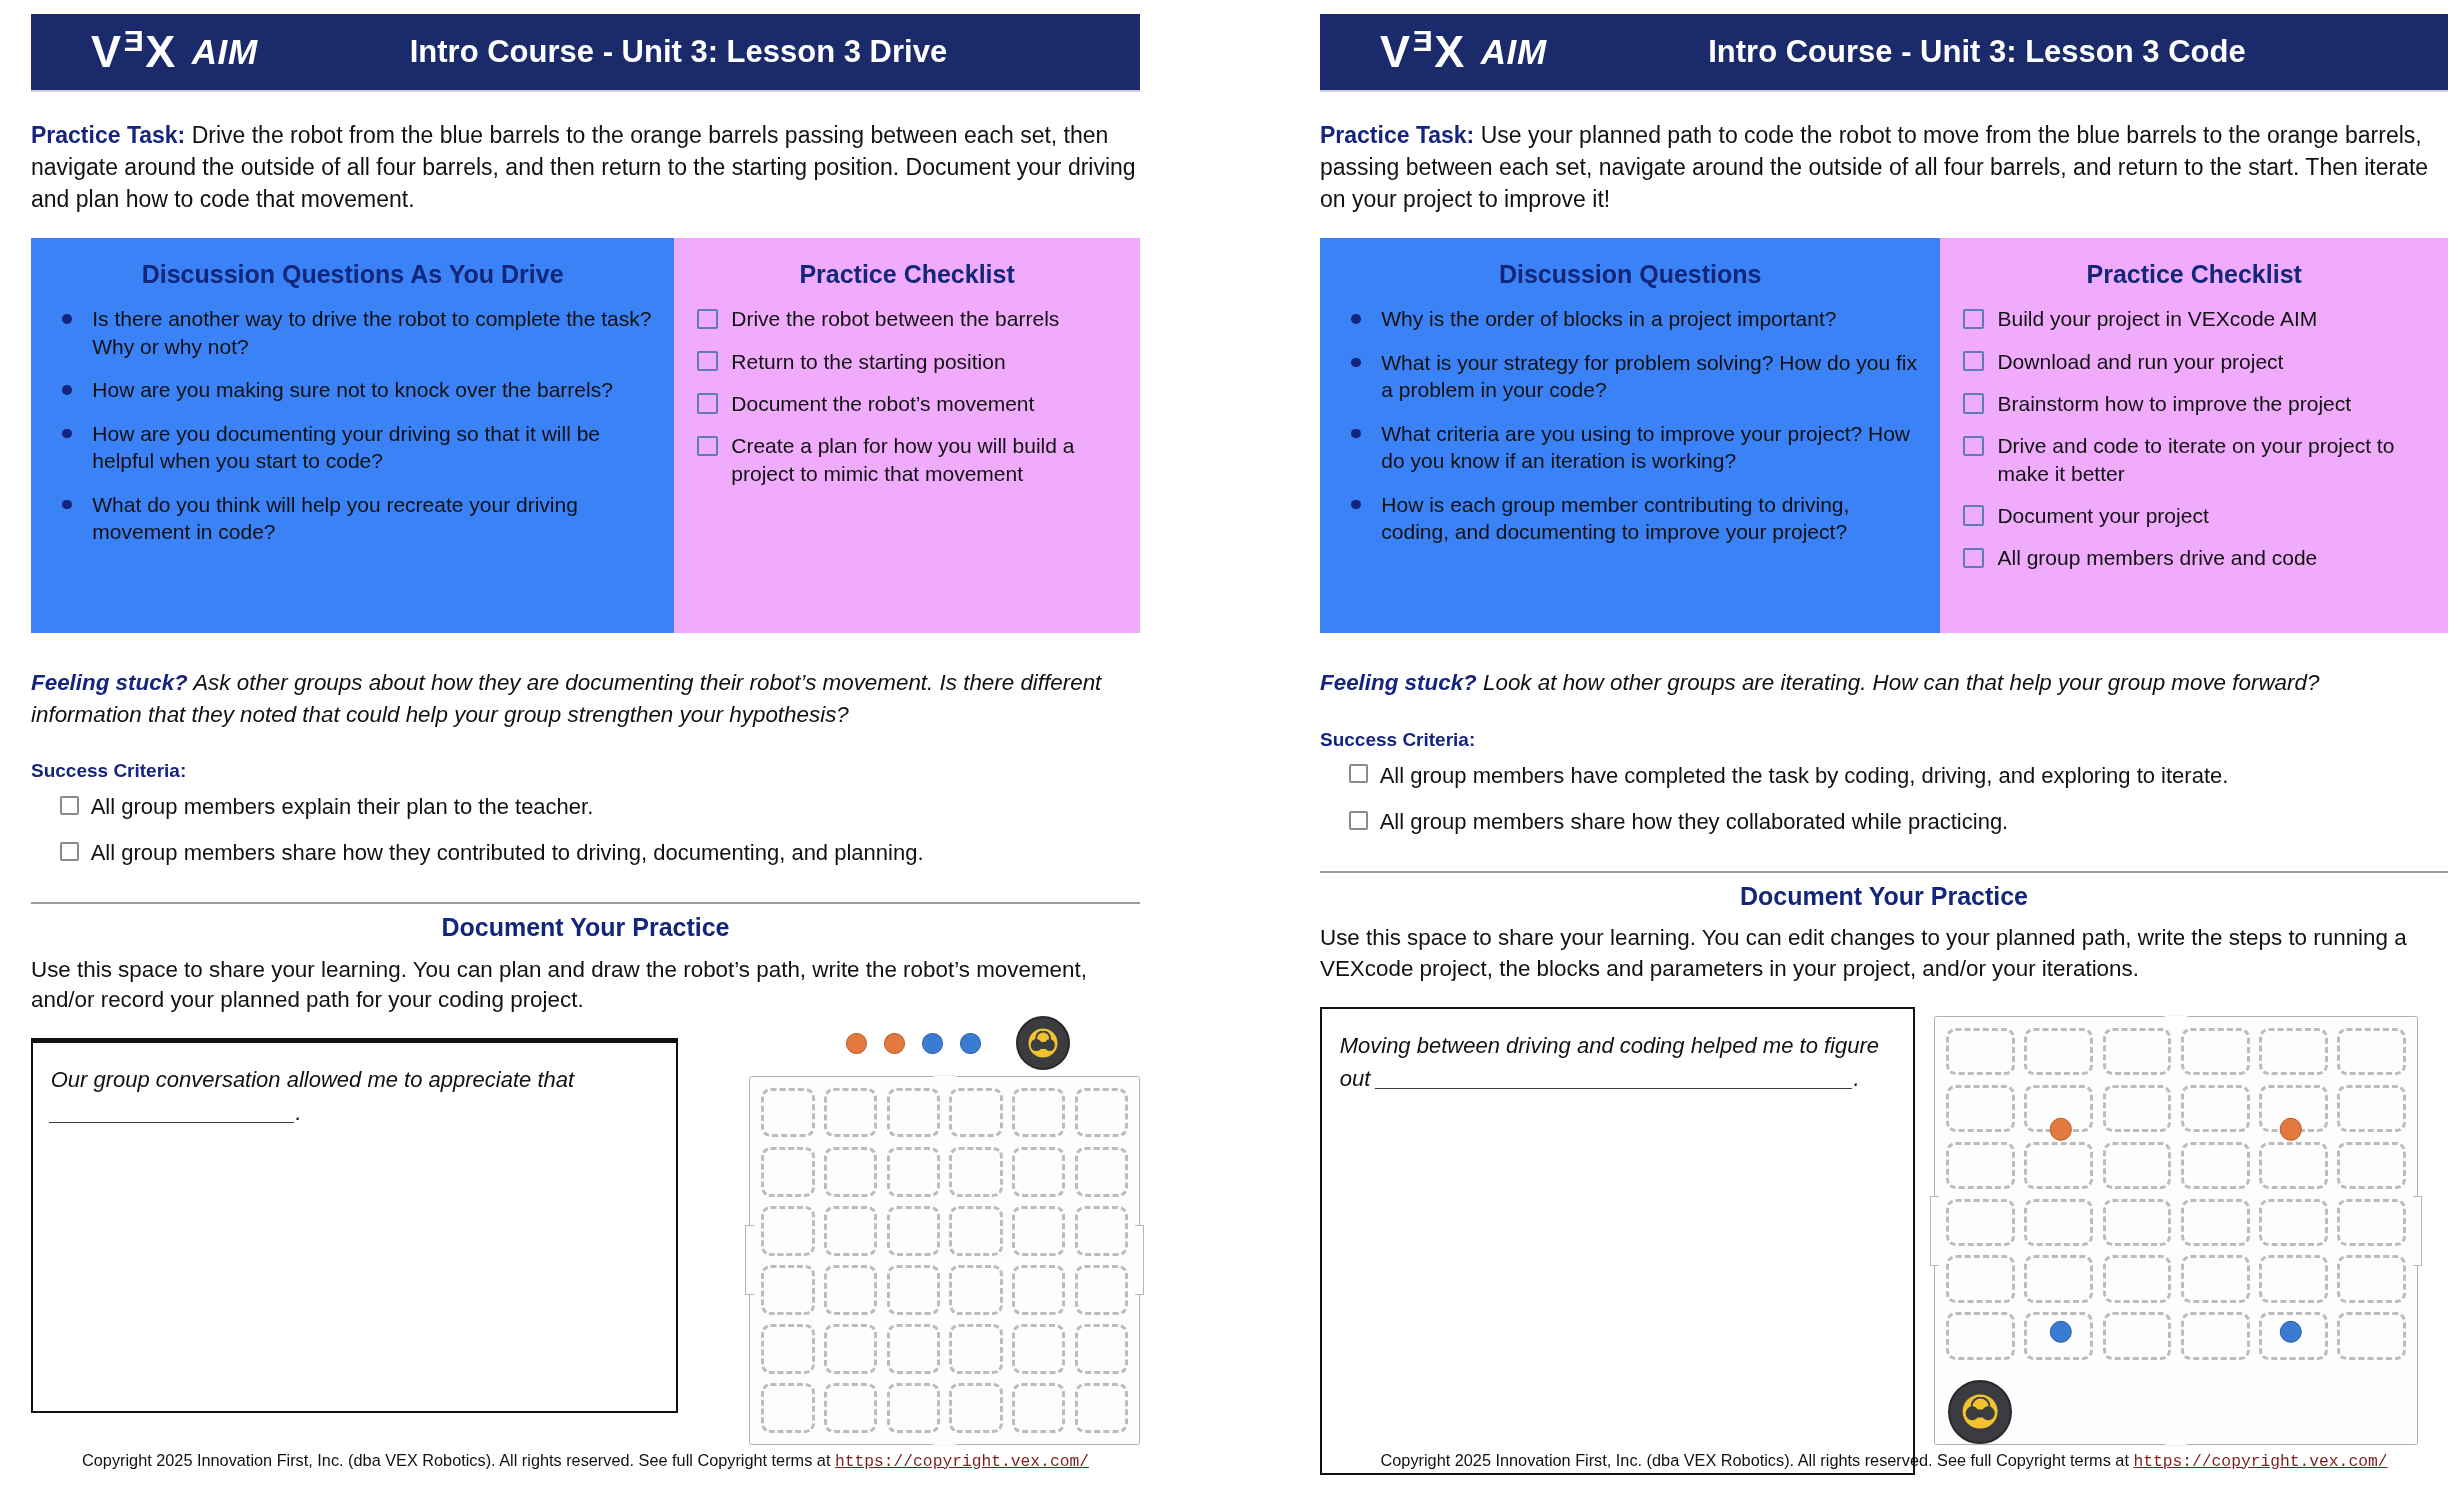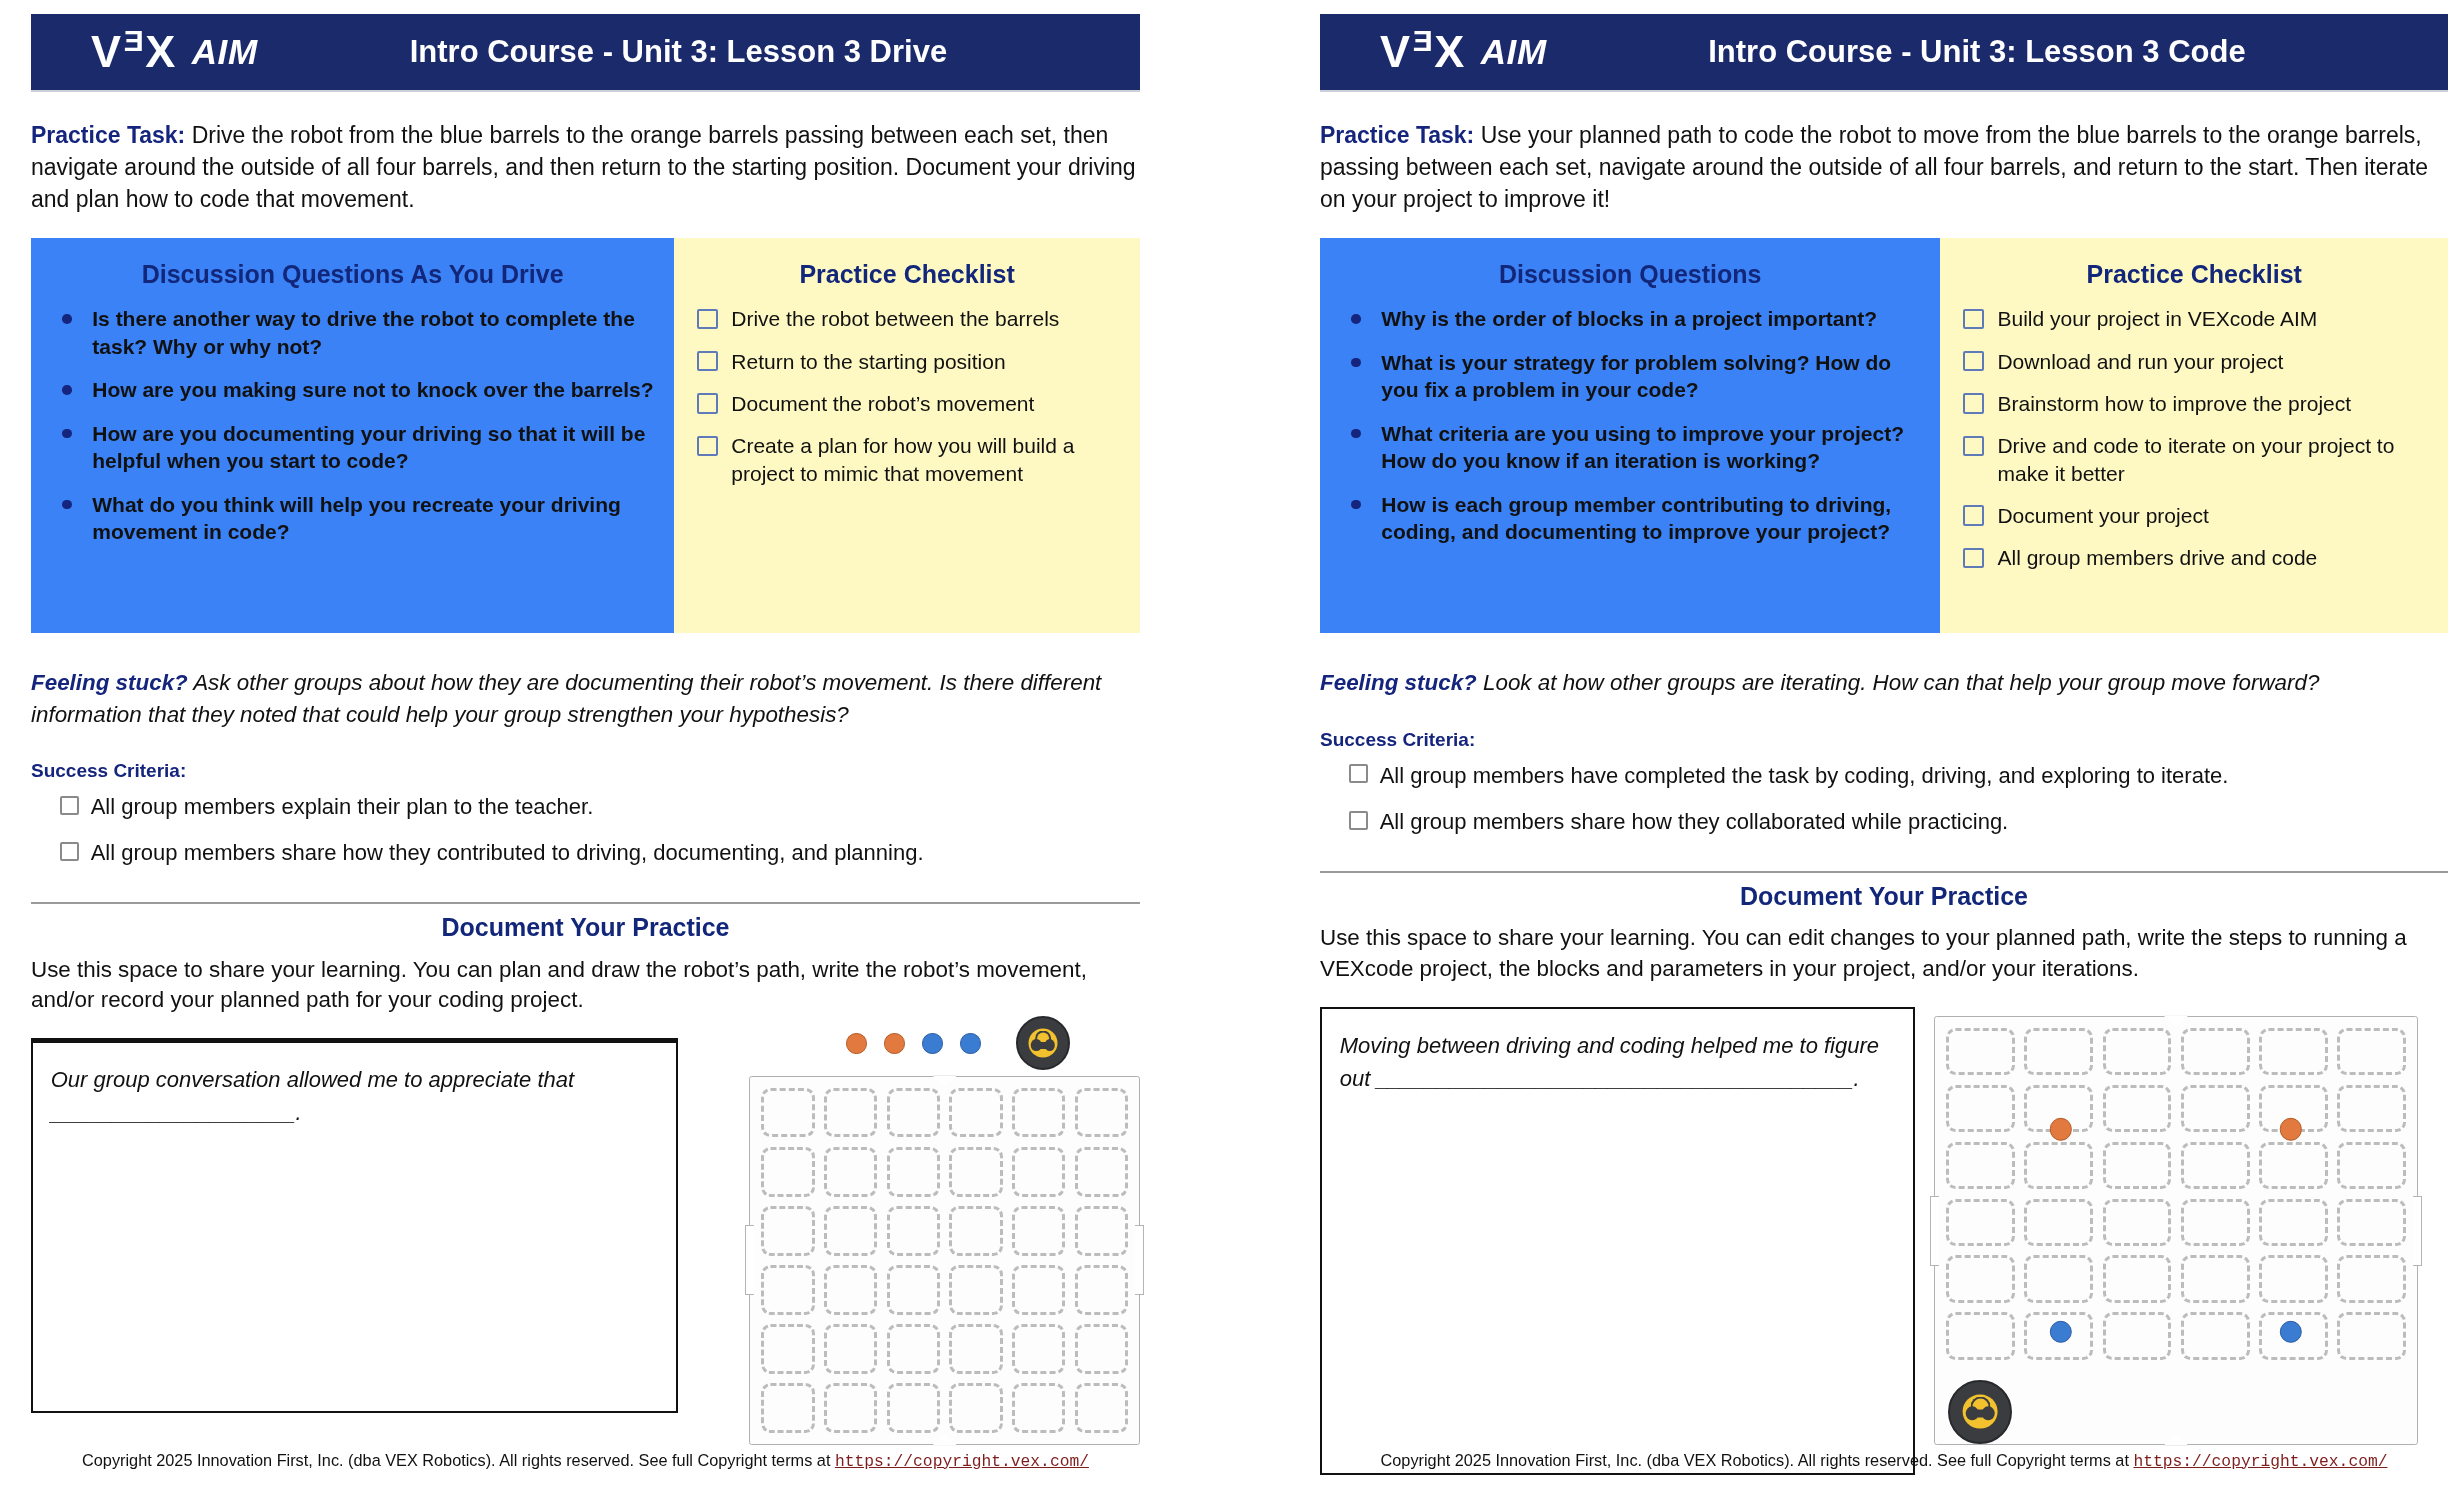"Practice Checklist" .cl-box { background: #fef9c3 -> #f0abfc }
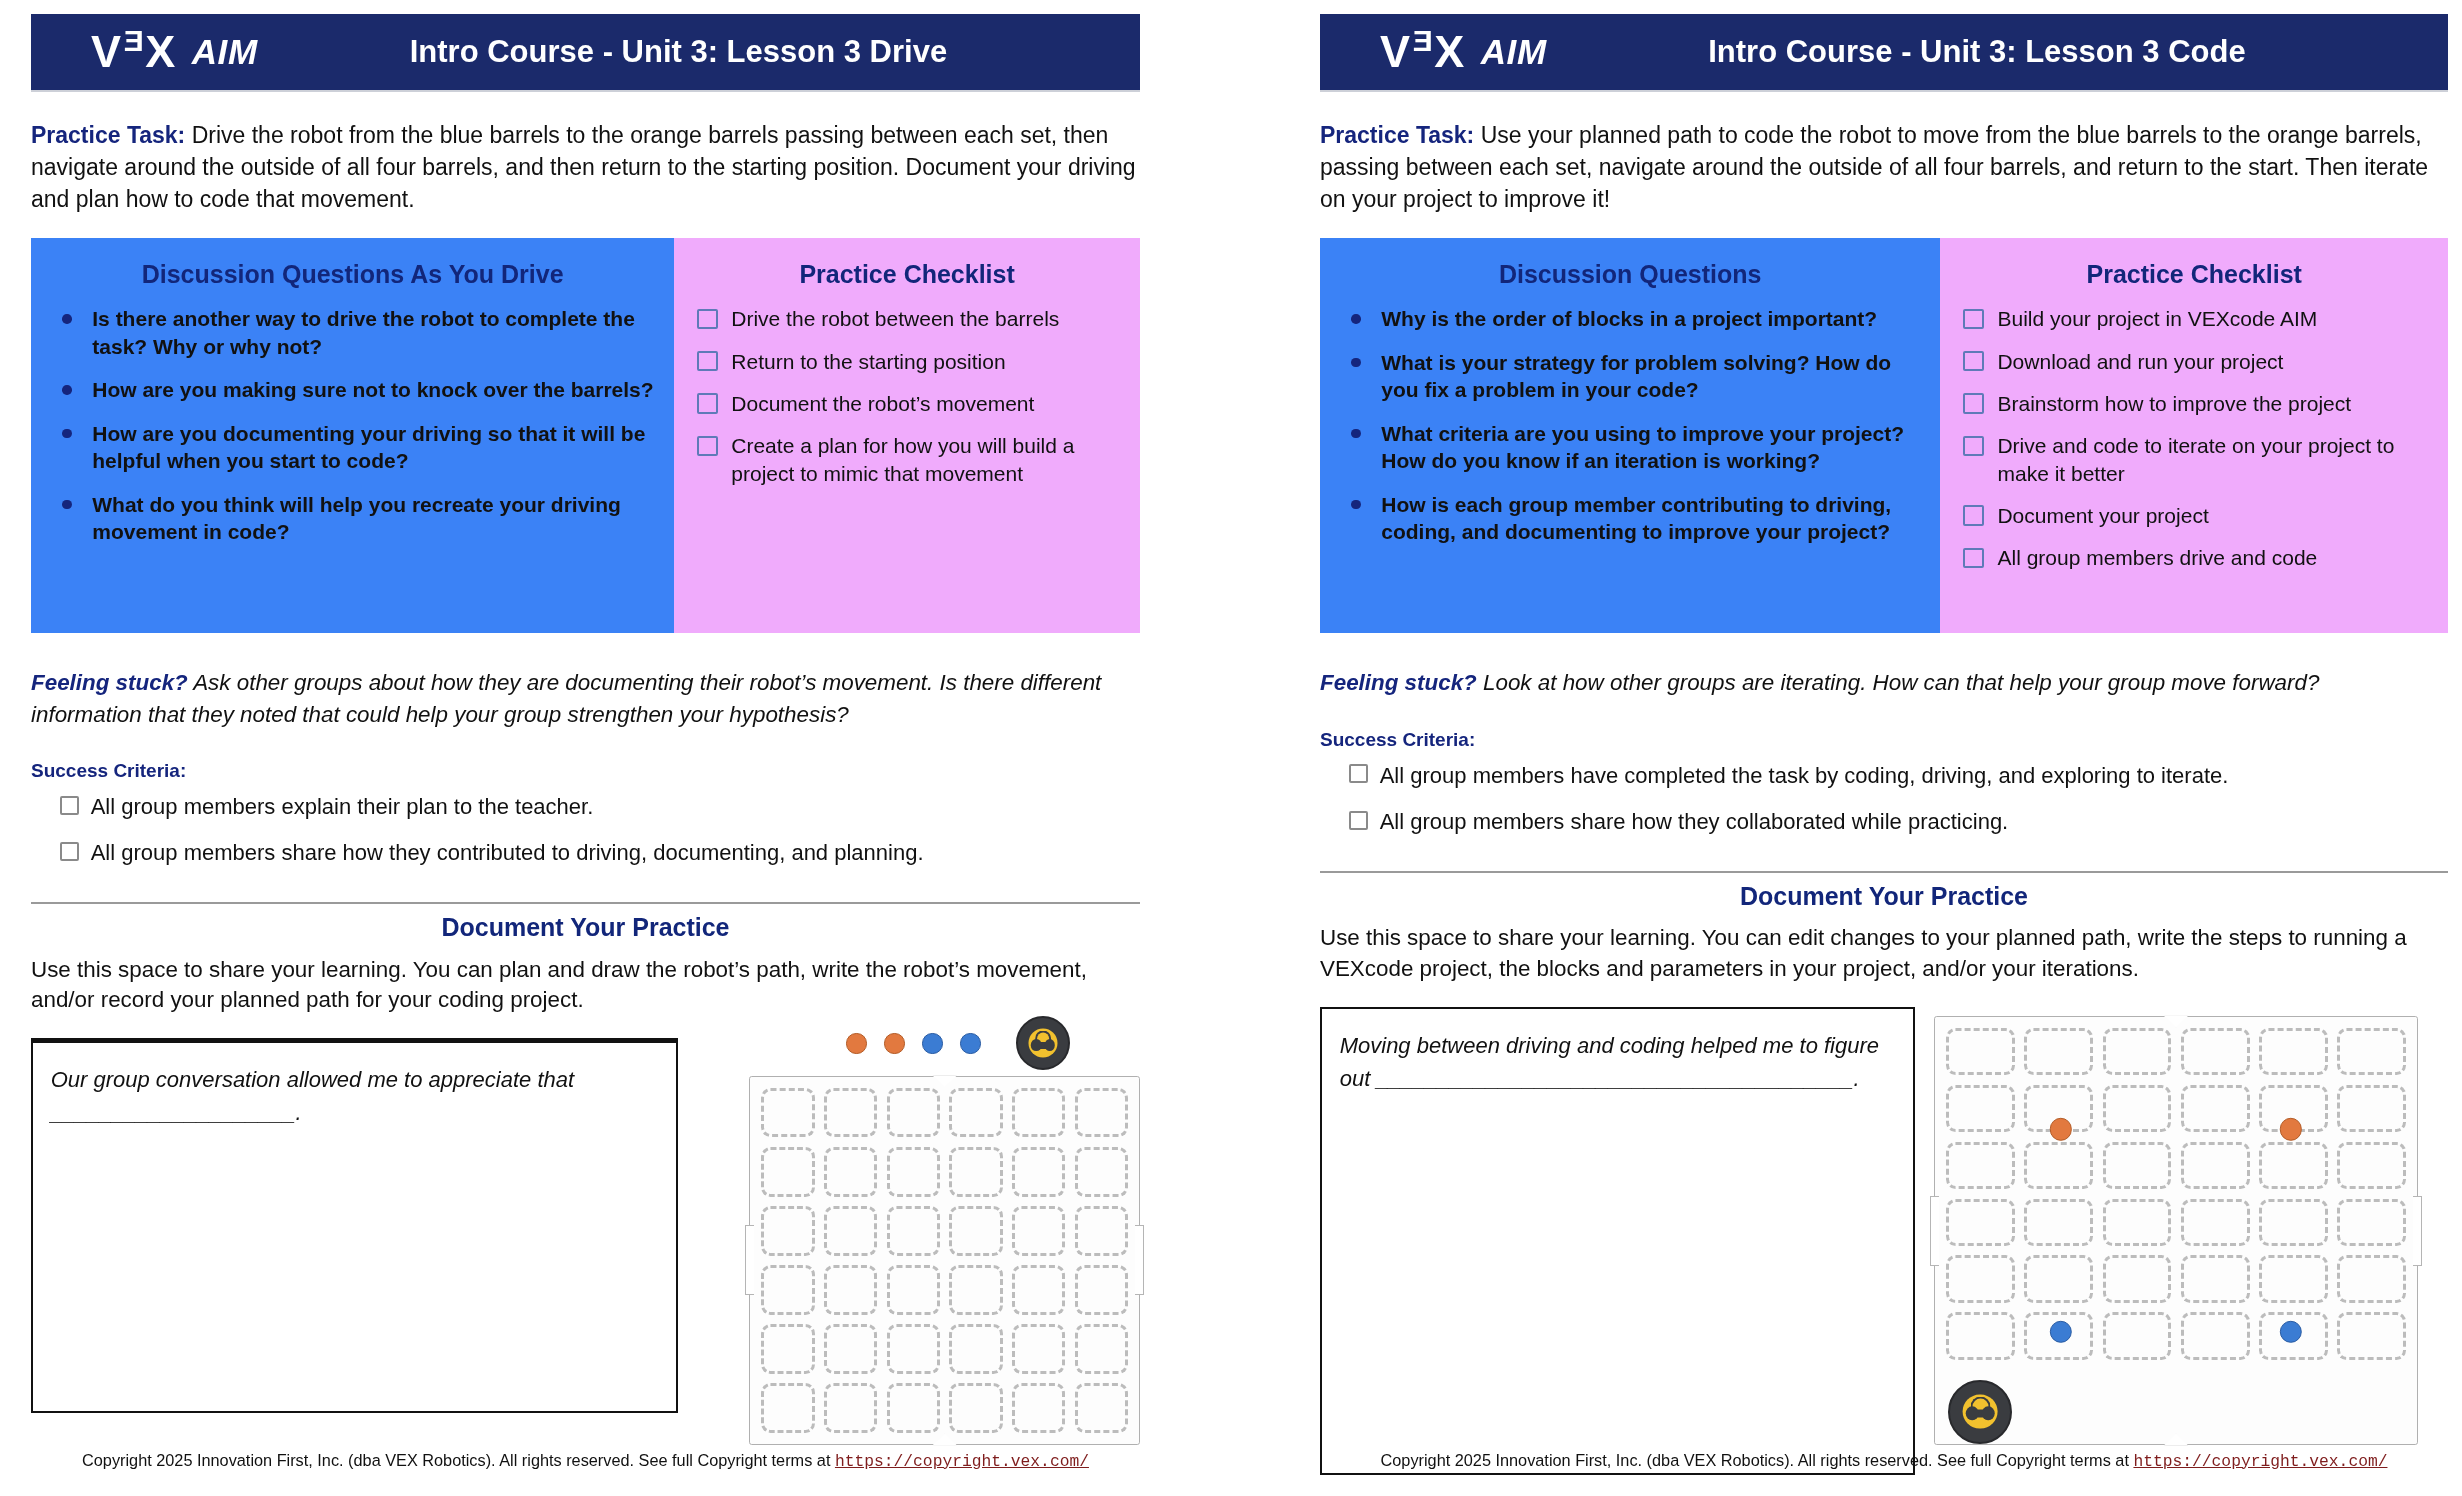"Is there another way to" .bullet-item { font-weight: bold -> none }
